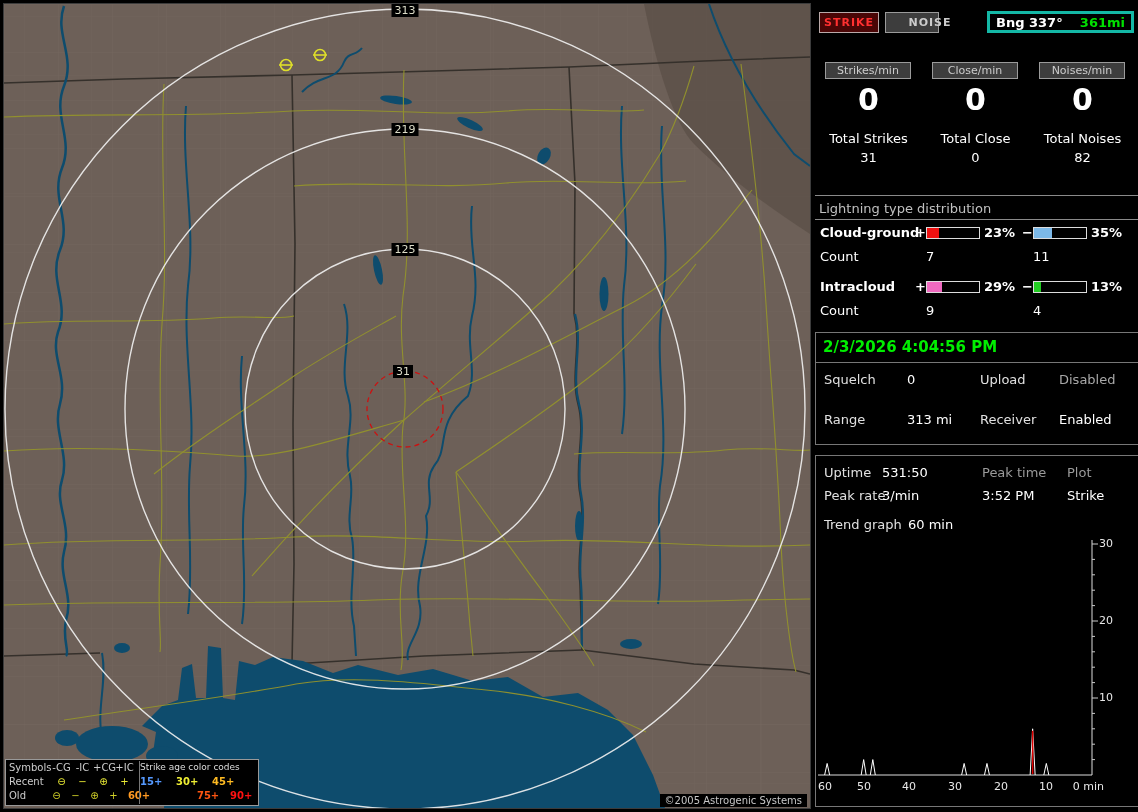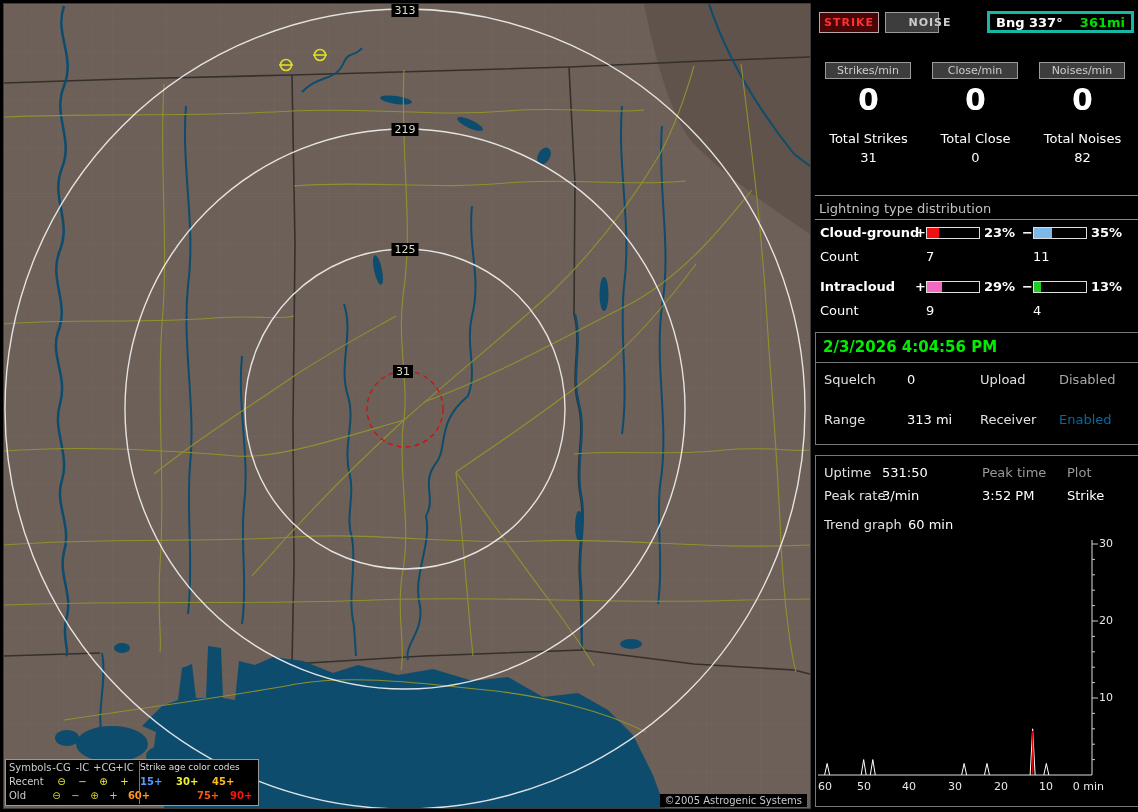"Enabled" span.val { color: #0369a1 -> #ffffff }
